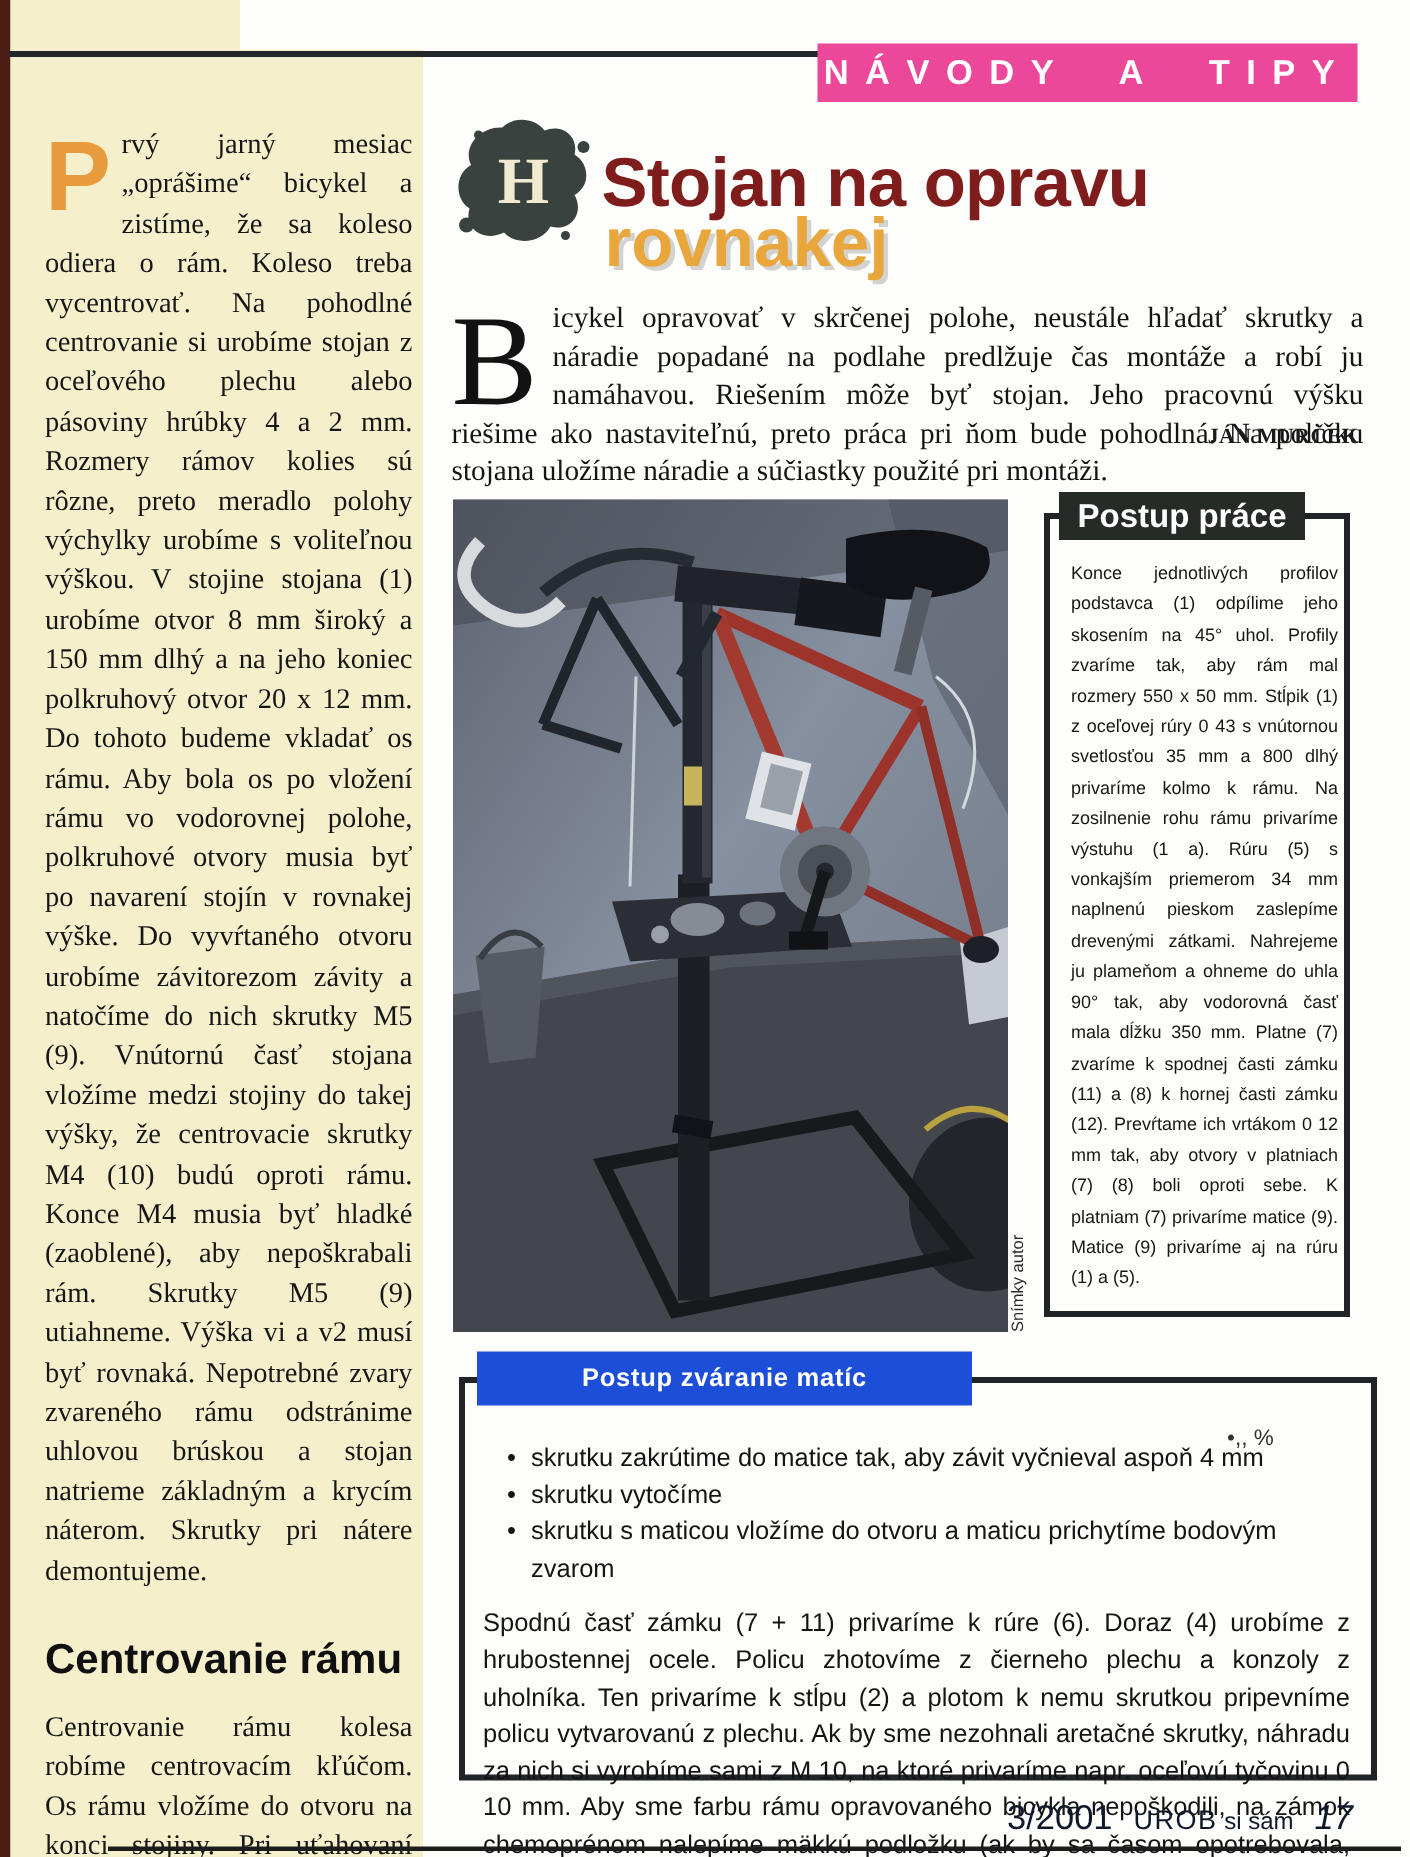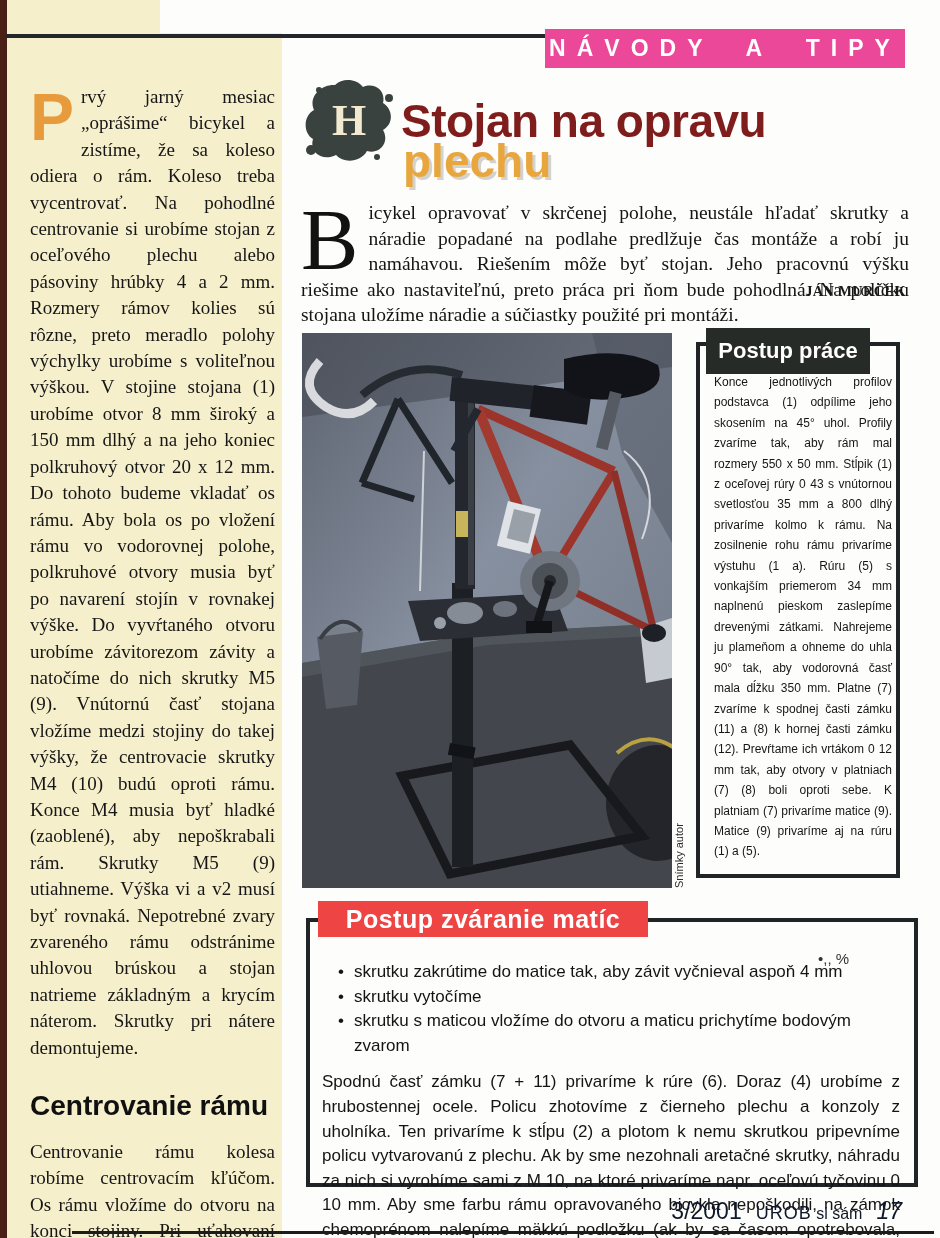"plechu" div.title-line2 { text: plechu -> rovnakej }
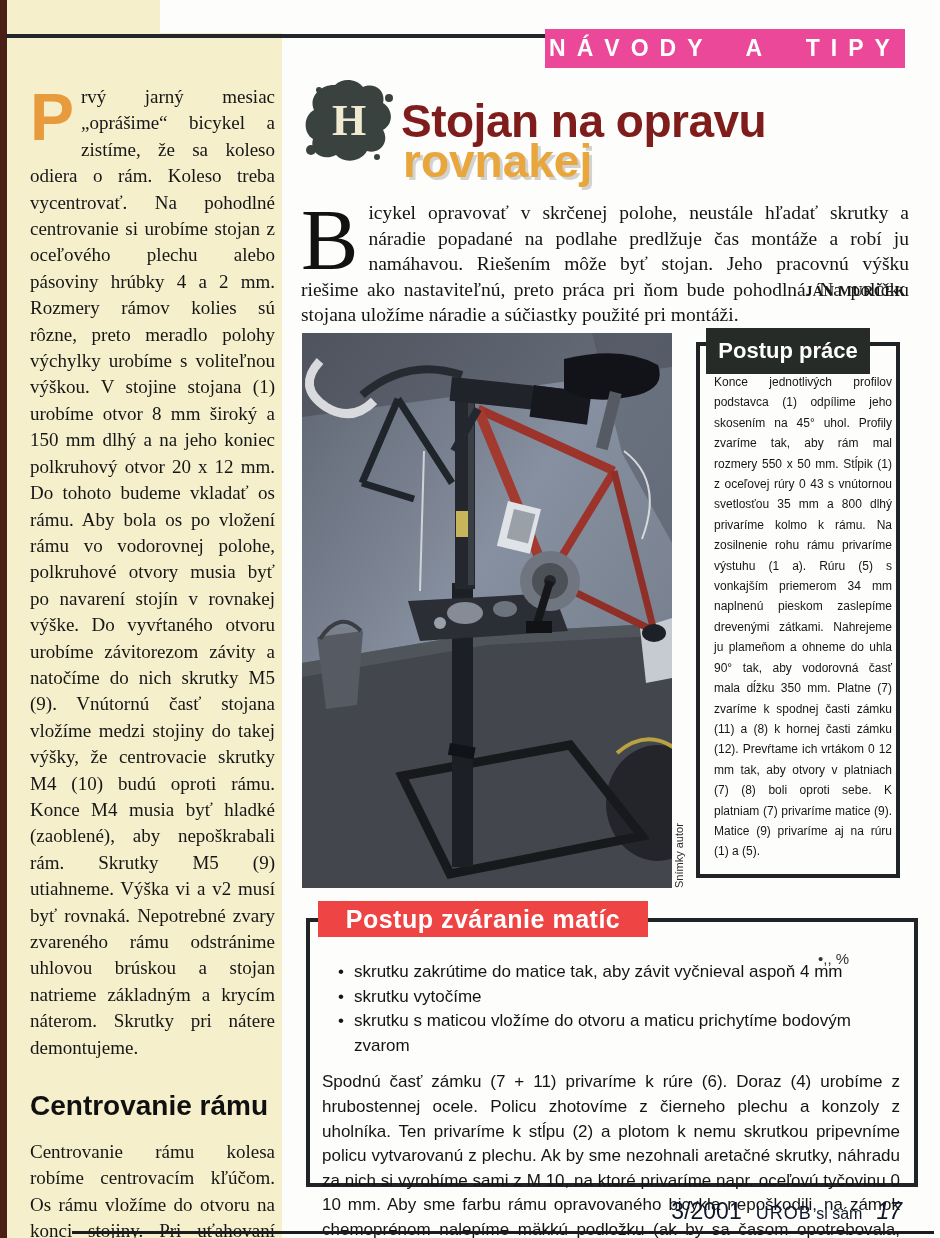"Postup práce" .sidebar-header { height: 46px -> 32px }
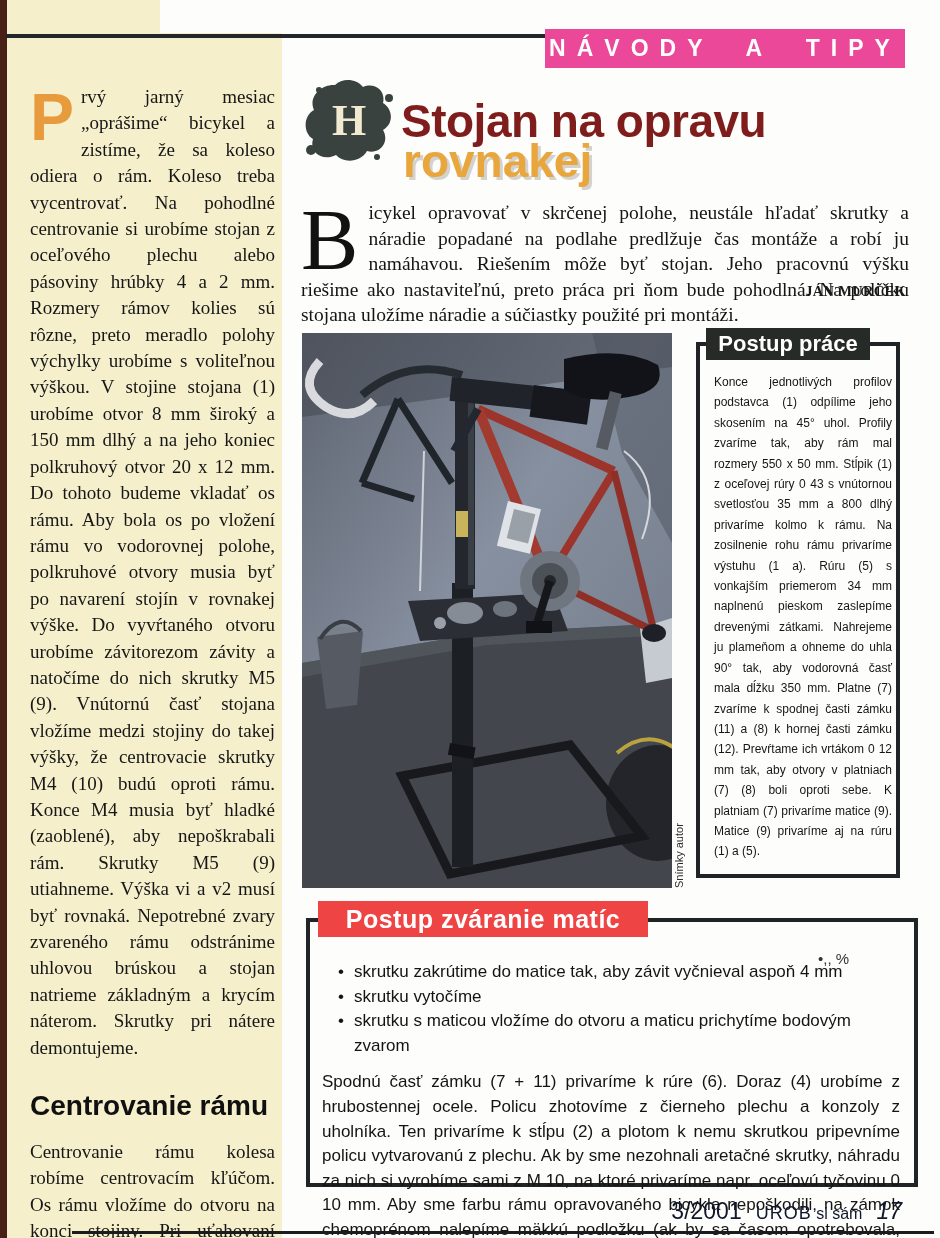"Postup zváranie matíc" .weld-header { background: #ef4444 -> #1d4ed8; font-size: 25px -> 17px }
